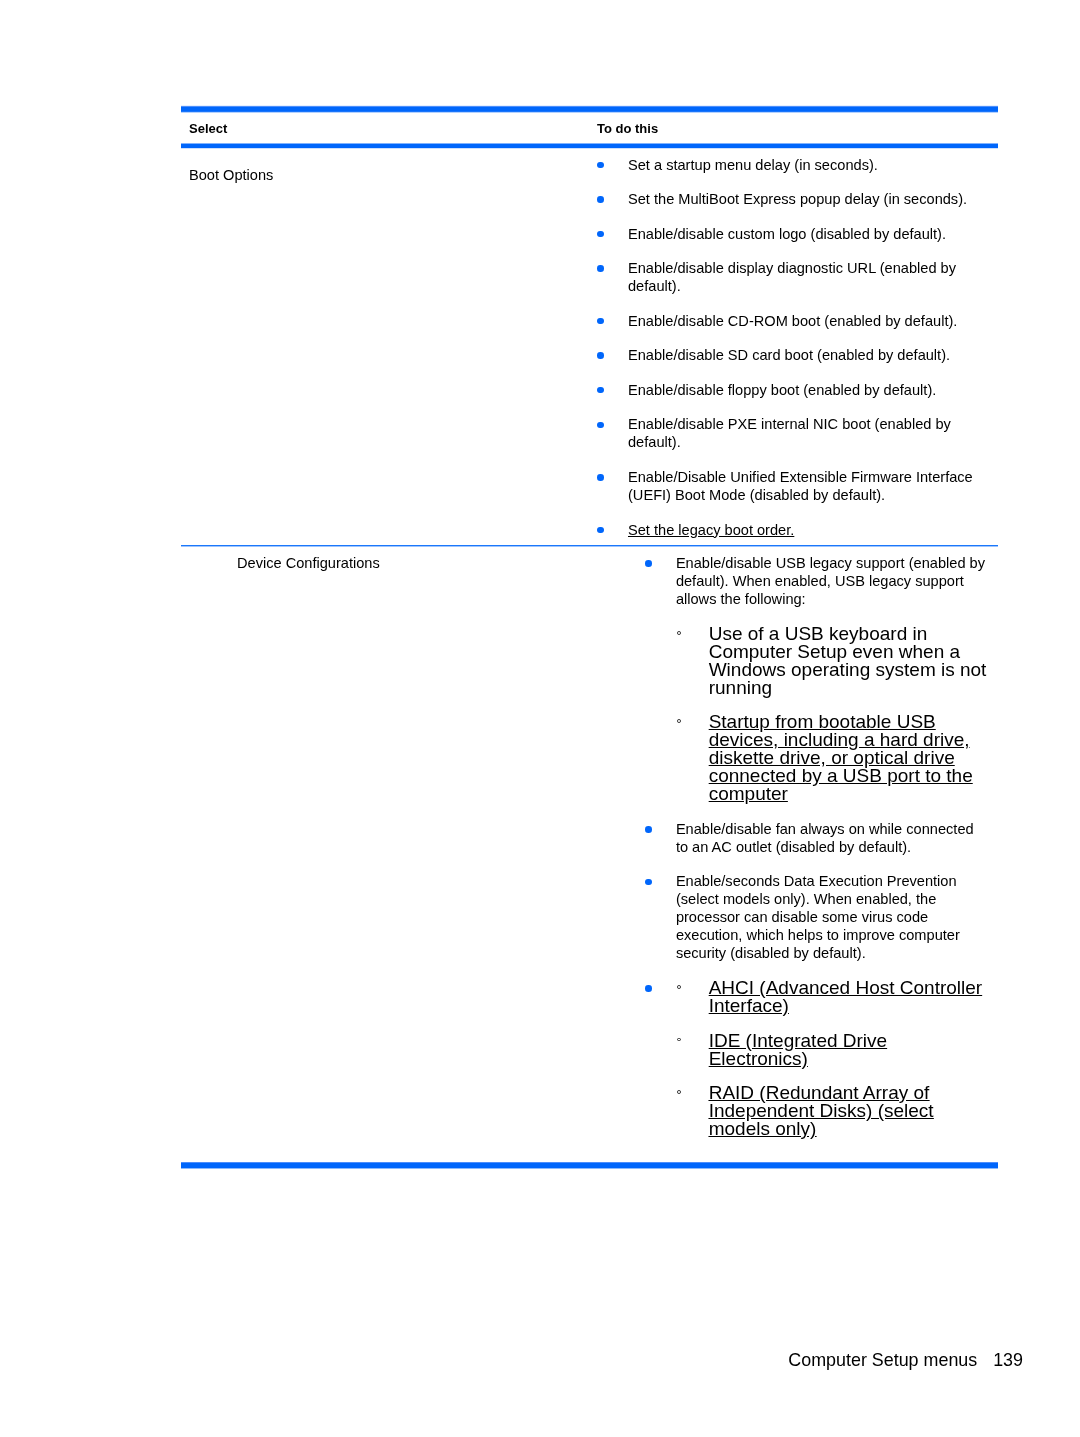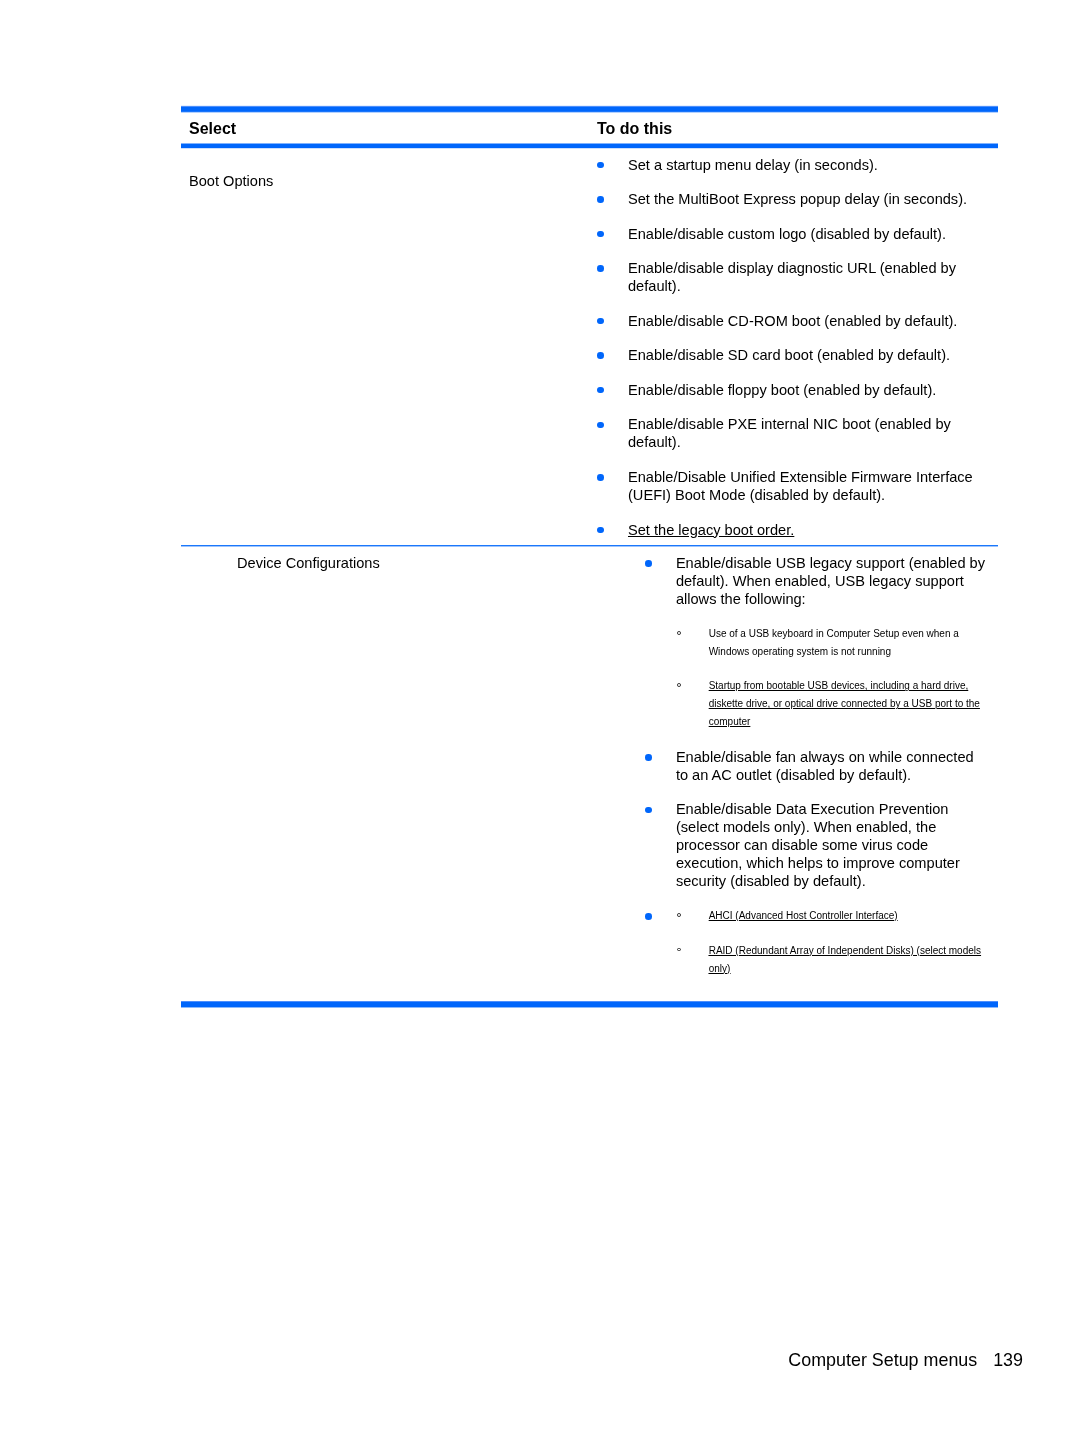"Select" .hdr-cell { font-size: 16px -> 13px }
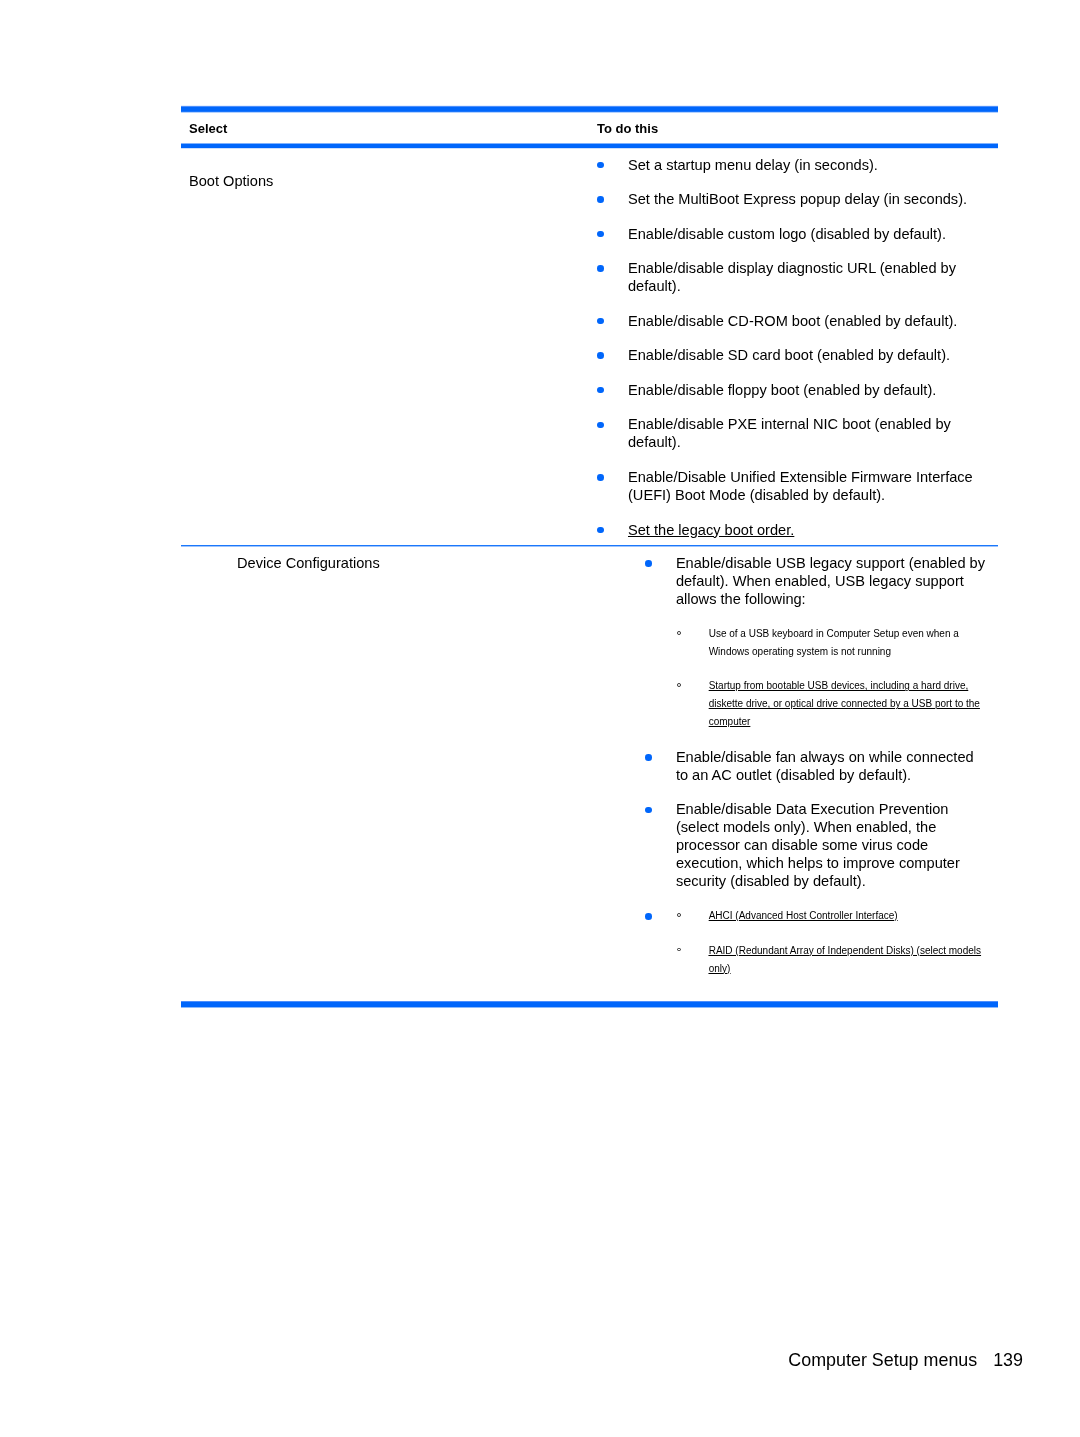"Boot Options" .cell-select { padding-top: 23px -> 17px }
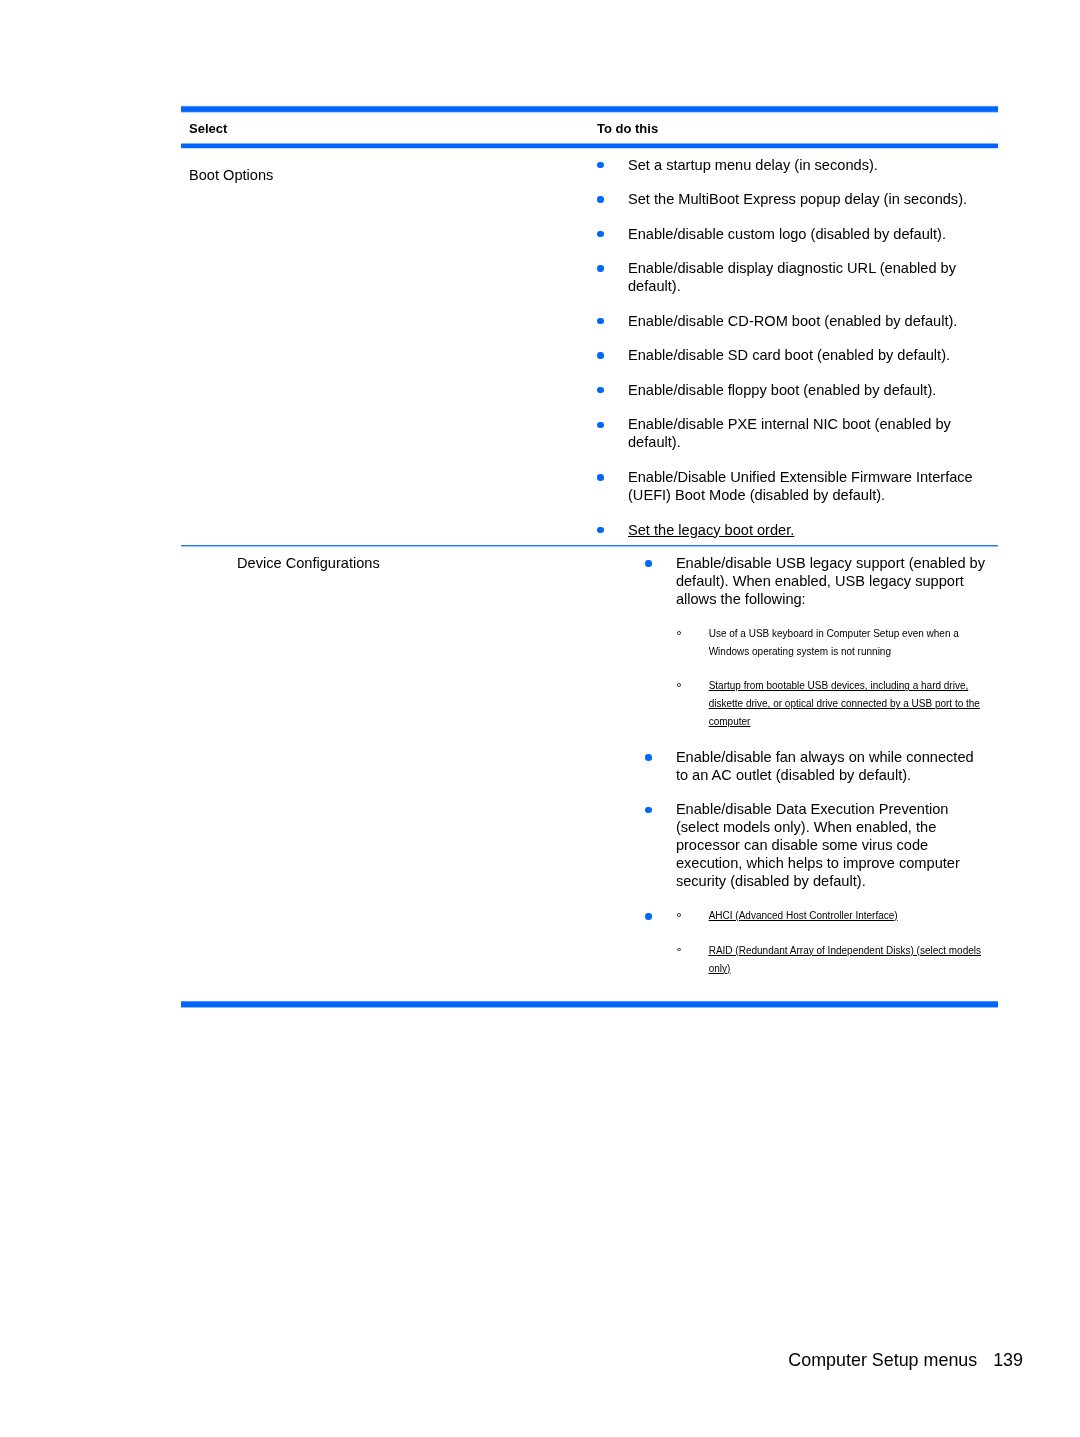"Use of a USB keyboard" ul.l2 > li { font-size: 10px -> 19px }
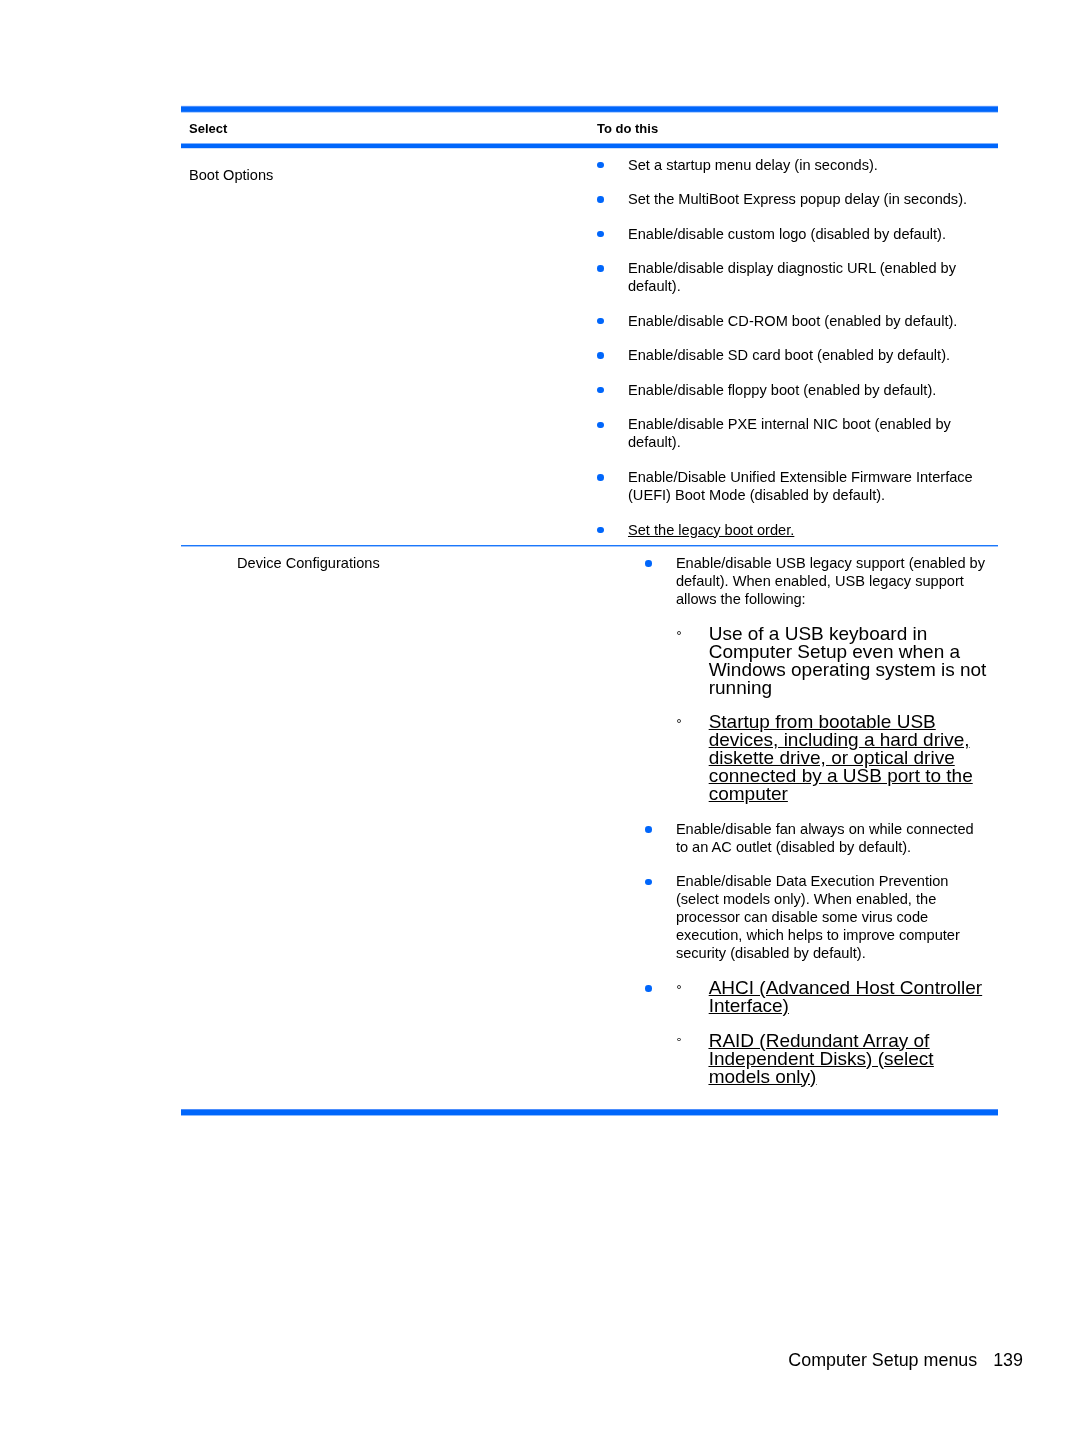"Enable/disable Data Execution Prevention" span { text: Enable/disable -> Enable/seconds }
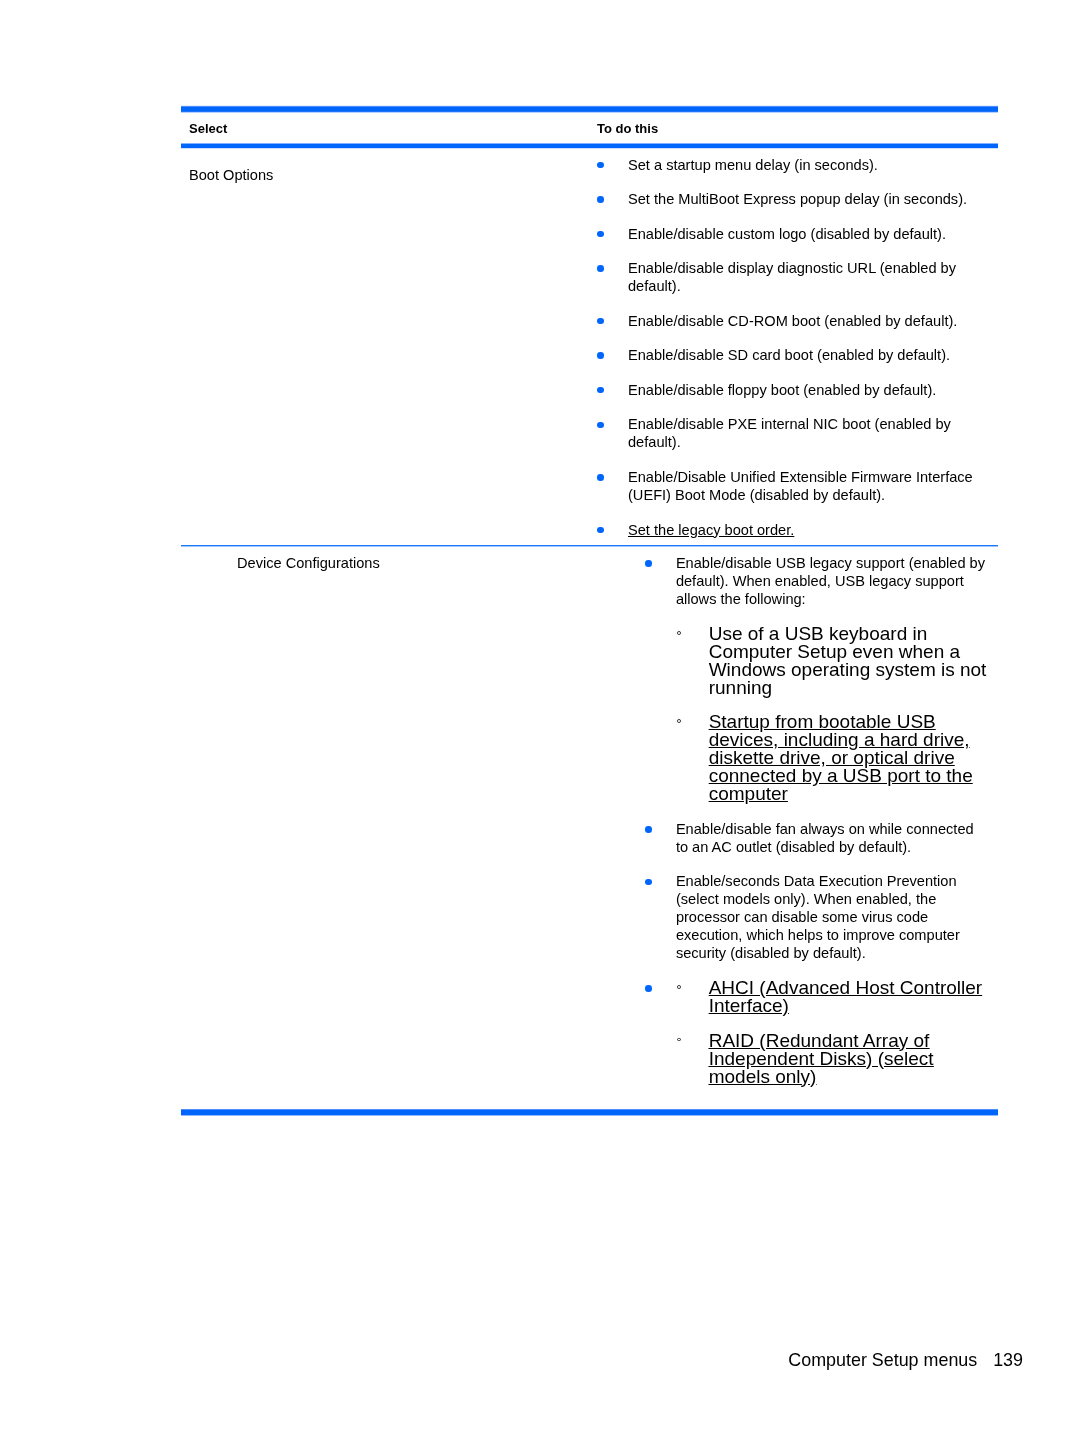"IDE (Integrated Drive Electronics)" li { html: none -> <li><span>IDE (Integrated Drive Electronics)</span></li> }
